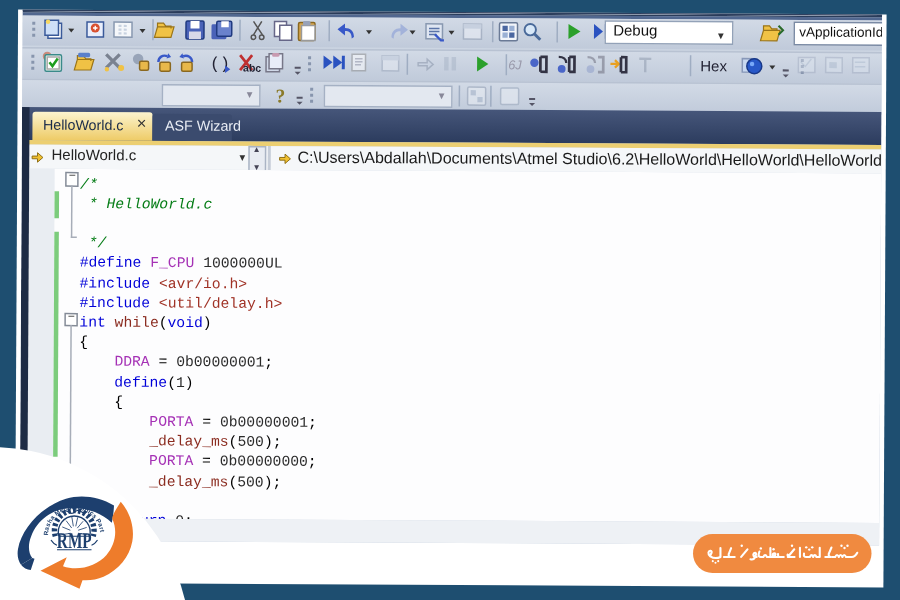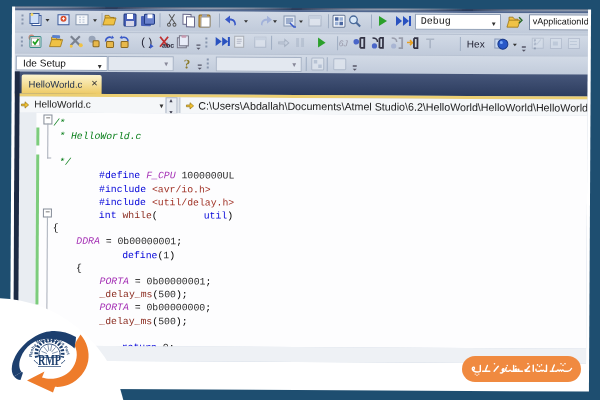"Debug" div.combo { font-family: Liberation Mono, monospace -> none; left: 400px -> 388px }
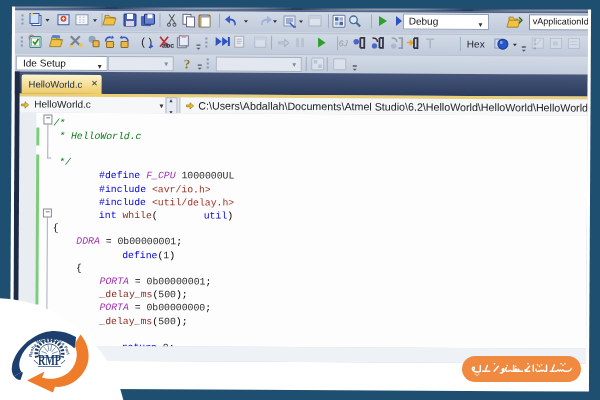"Ide Setup" div.combo { html: <div>Ide Setup<span>▼</span></div> -> none }
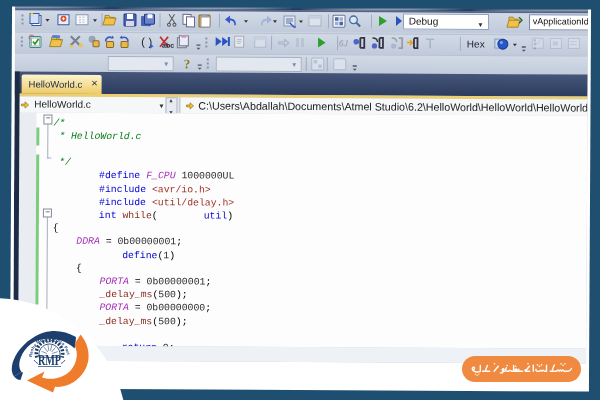"ASF Wizard" div { html: none -> <div> <span>ASF Wizard</span> </div> }
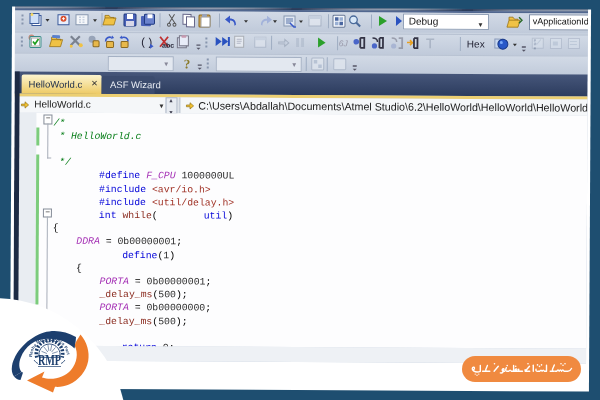"#define" .k { margin-left: 46px -> none }
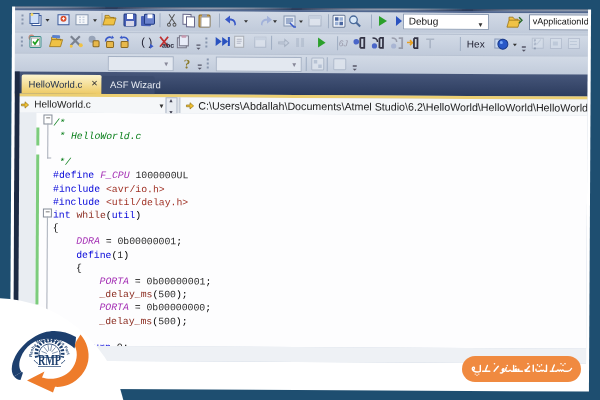"F_CPU" .m { font-style: italic -> none }
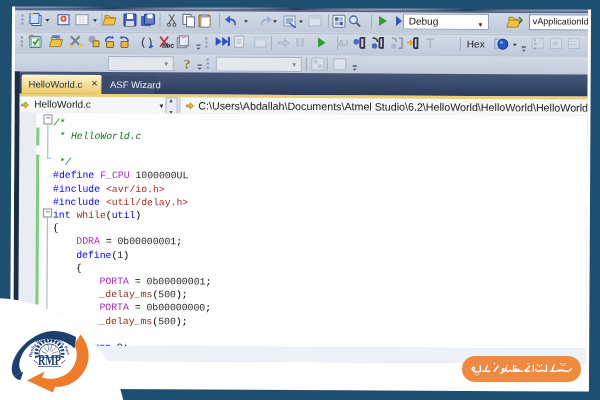"util" span.k { text: util -> void }
